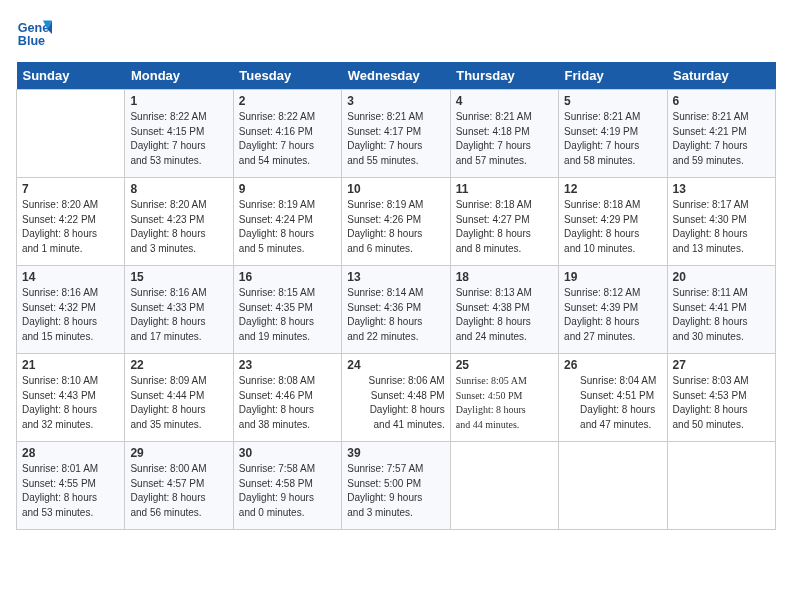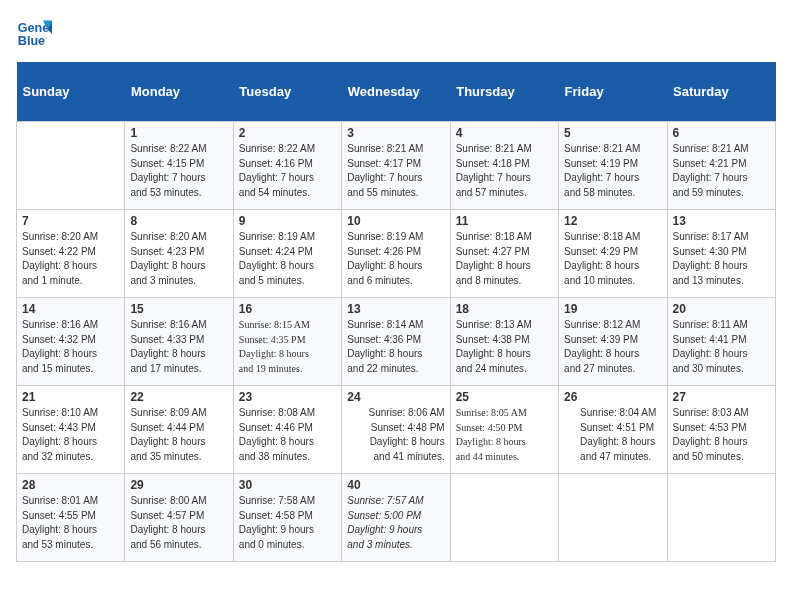"Sunday" thead tr th { padding: 22px 6px -> 6px 6px }
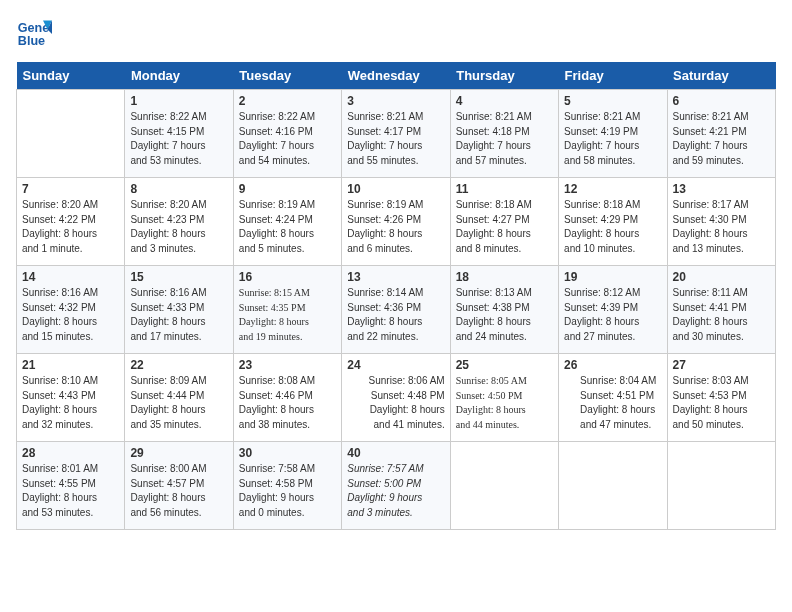"Sunrise: 8:15 AM" div.day-info { font-family: Liberation Serif, serif -> none }
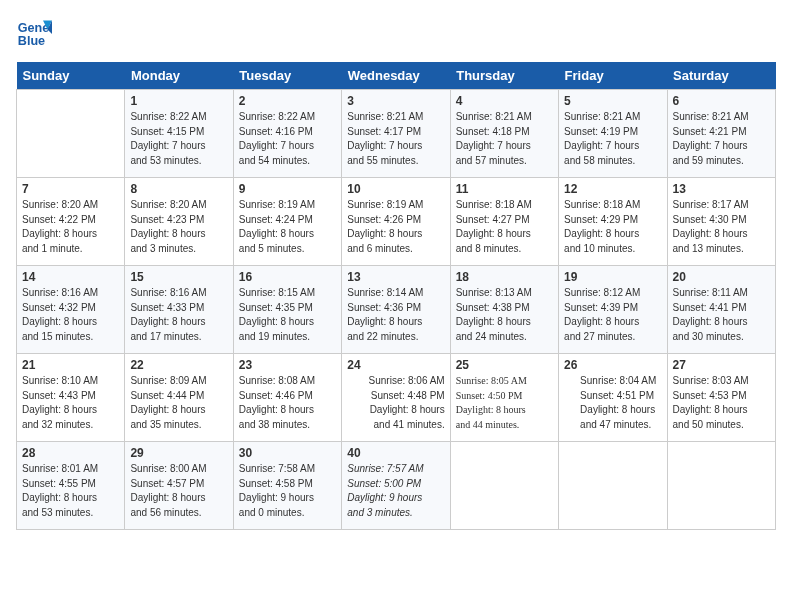"40" span.day-number { text: 40 -> 39 }
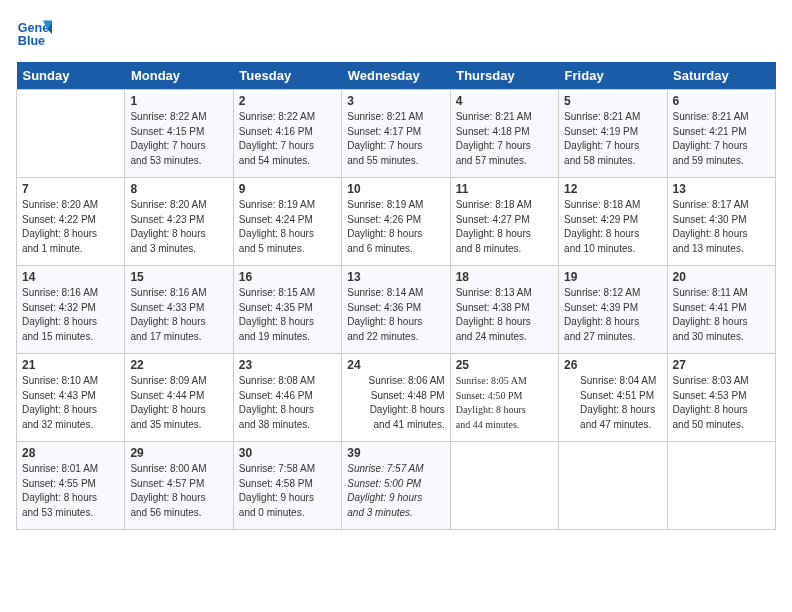"Sunrise: 7:57 AM" div.day-info { font-style: italic -> none }
